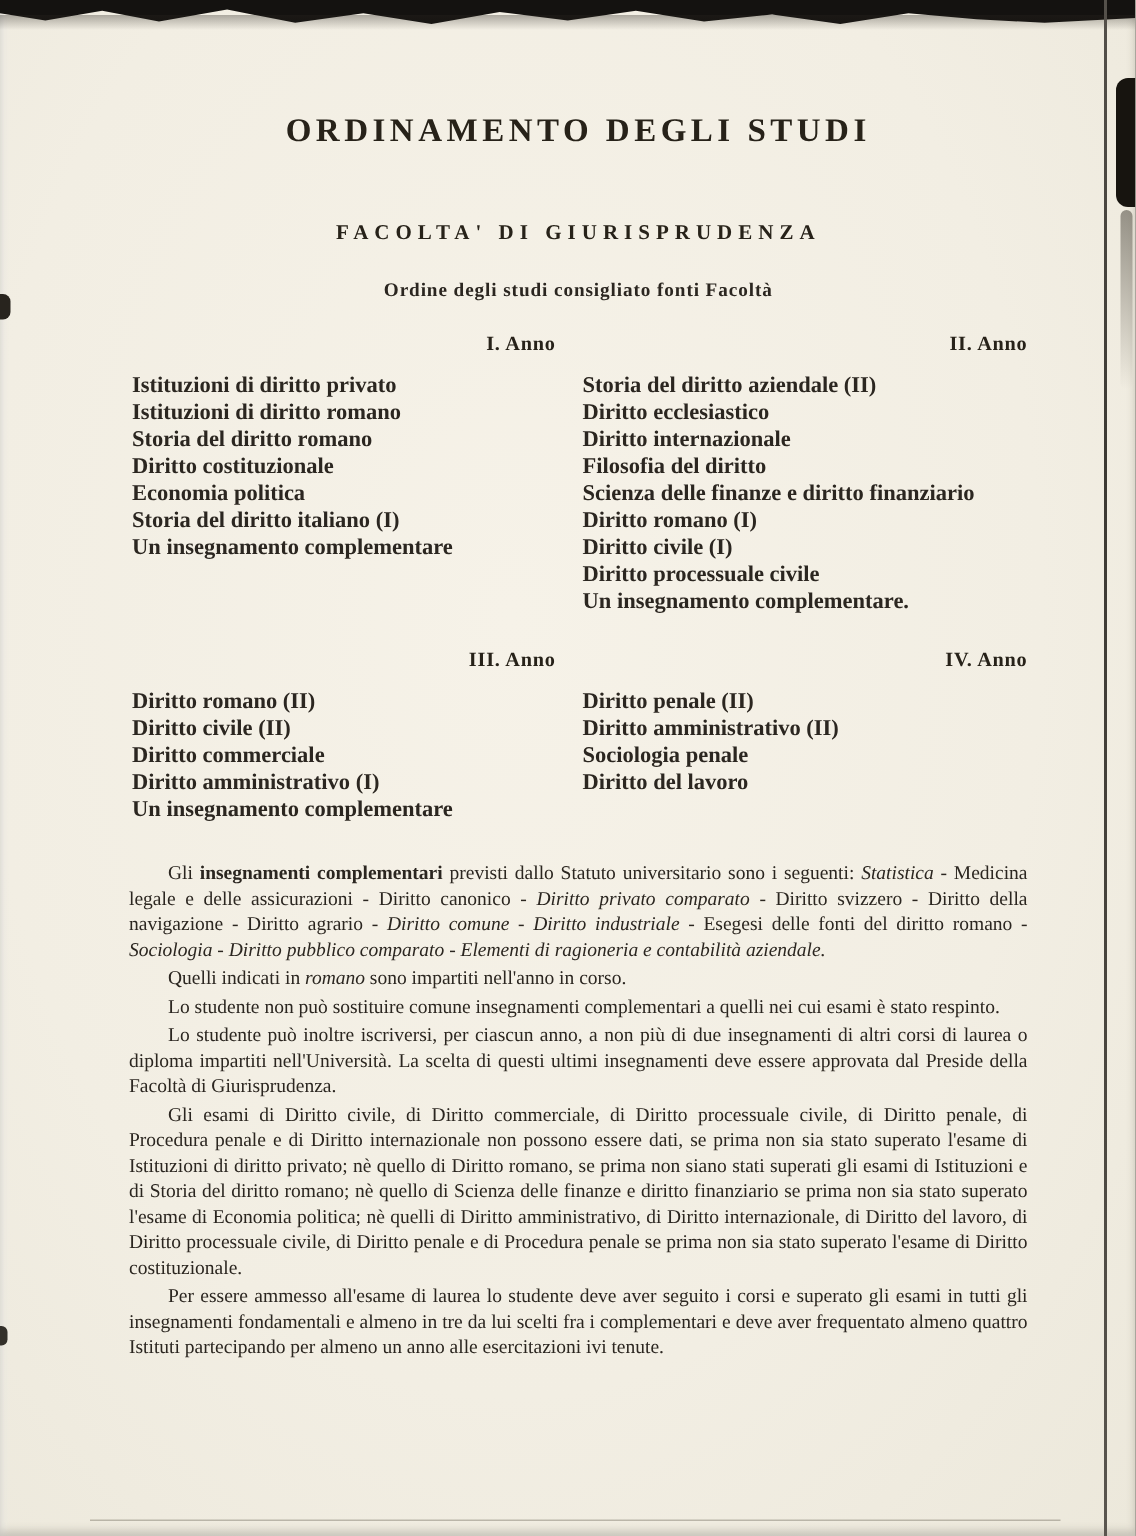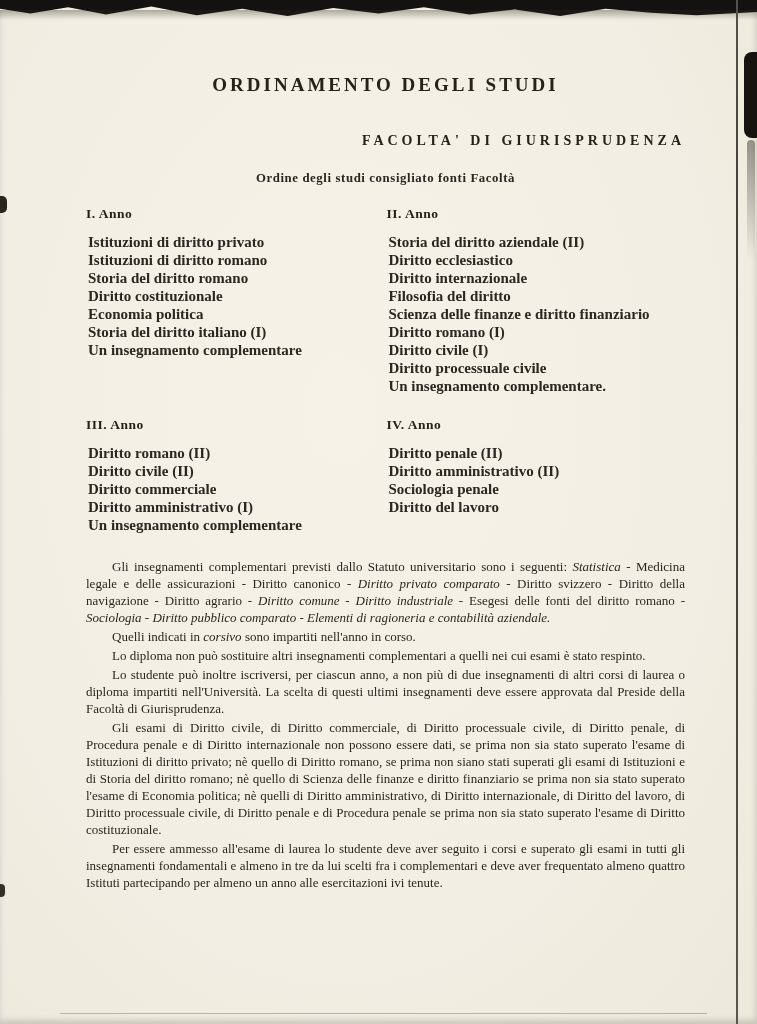"ORDINAMENTO DEGLI STUDI" .title { font-size: 19px -> 22px }
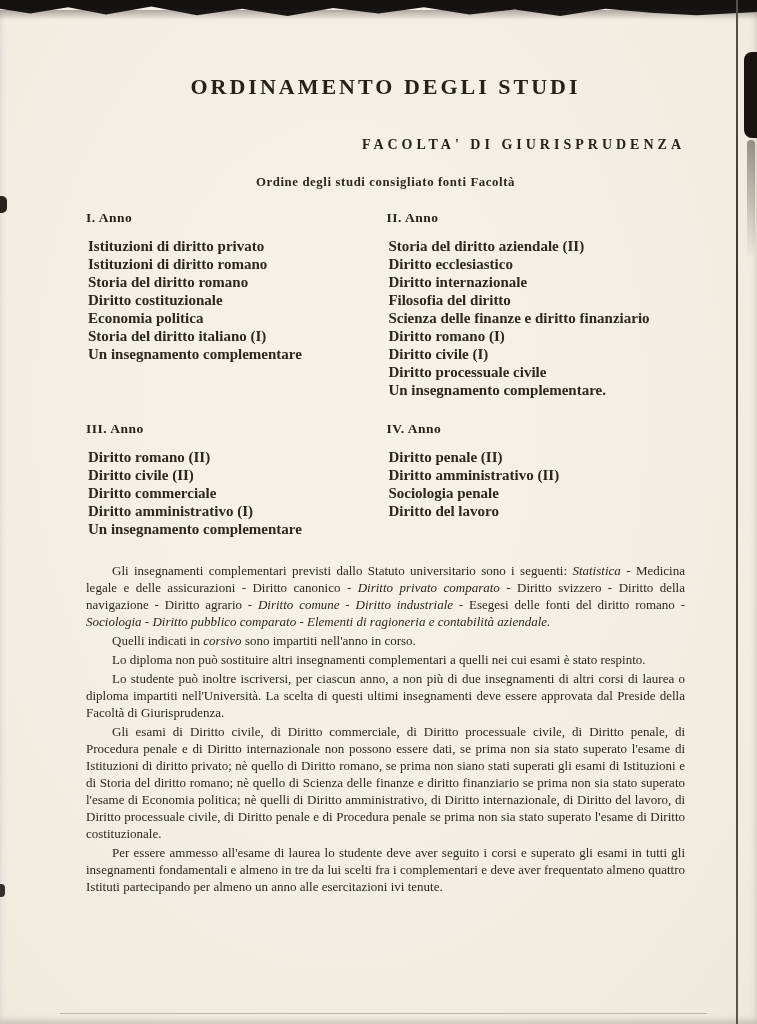"FACOLTA' DI GIURISPRUDENZA" .faculty { margin: 37px 0 0 -> 48px 0 0; text-align: right -> center }
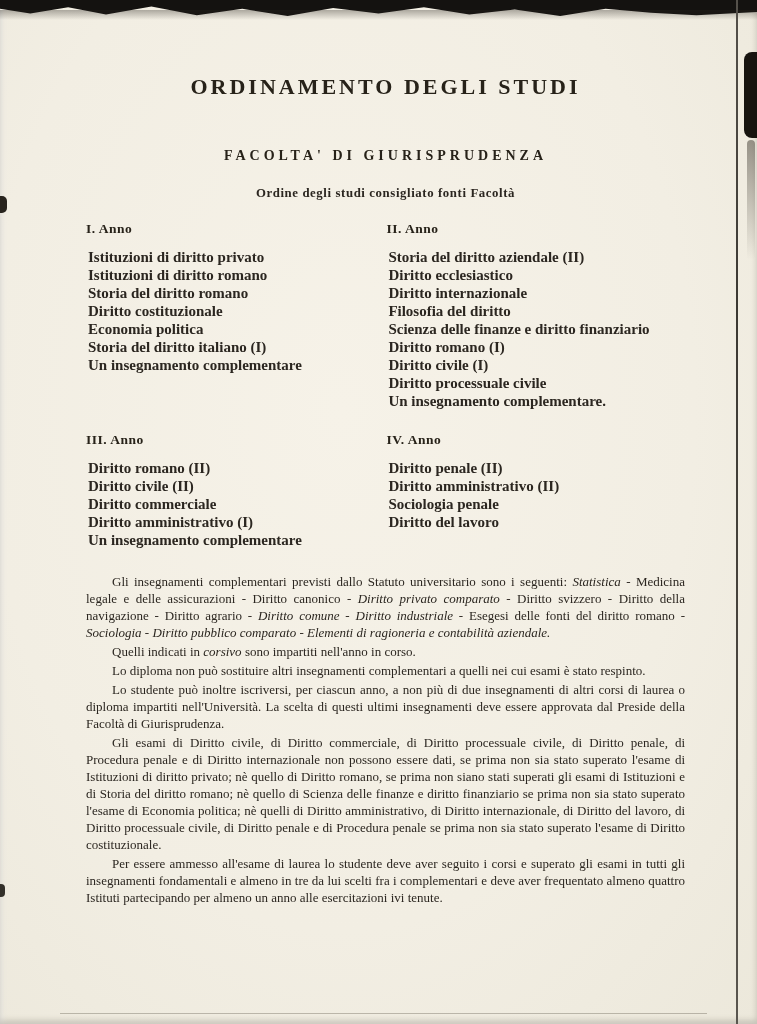"I. Anno" .year h4 { text-align: left -> right }
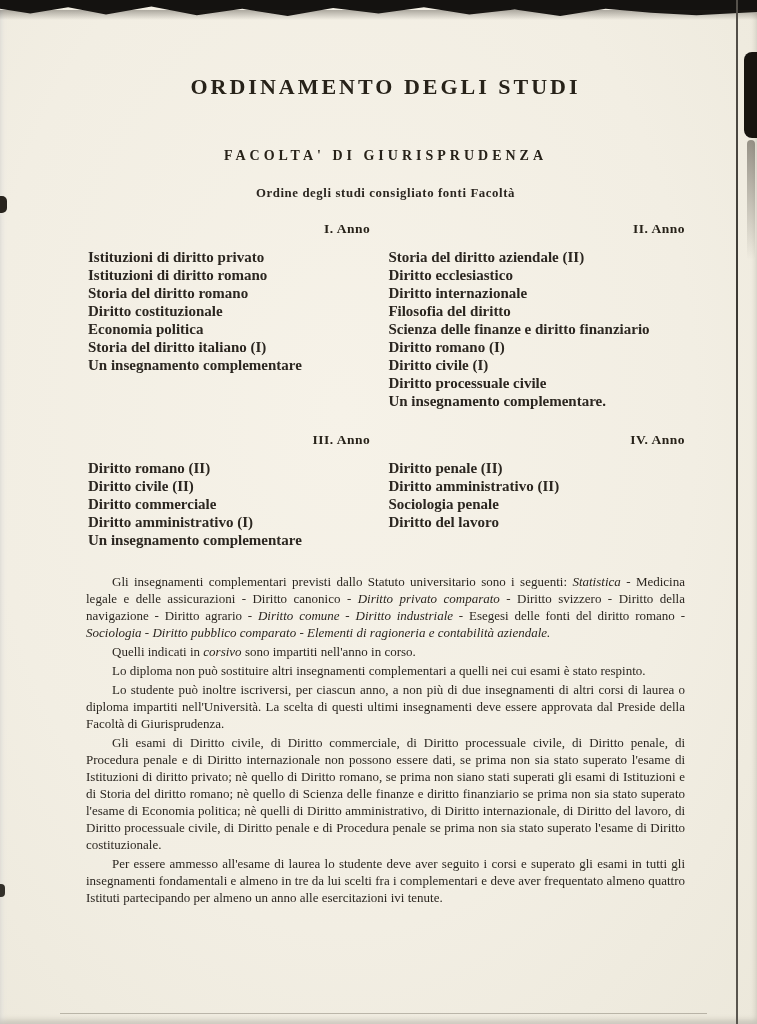"insegnamenti complementari" .bd { font-weight: 400 -> 700 }
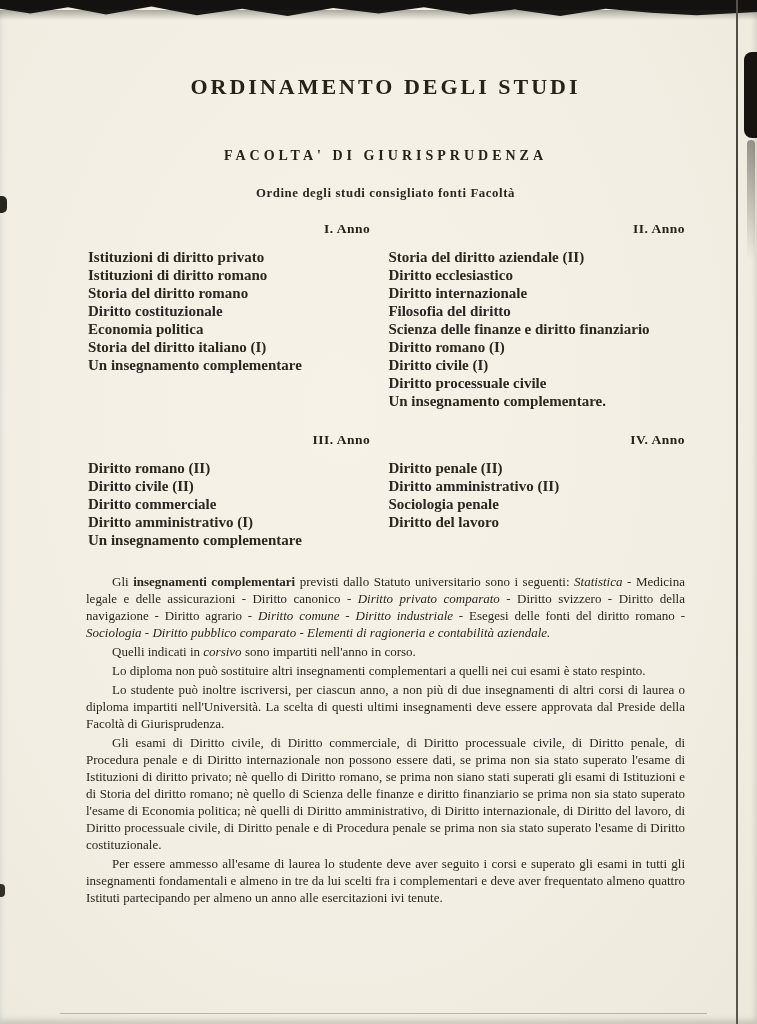"corsivo" span.it { text: corsivo -> romano }
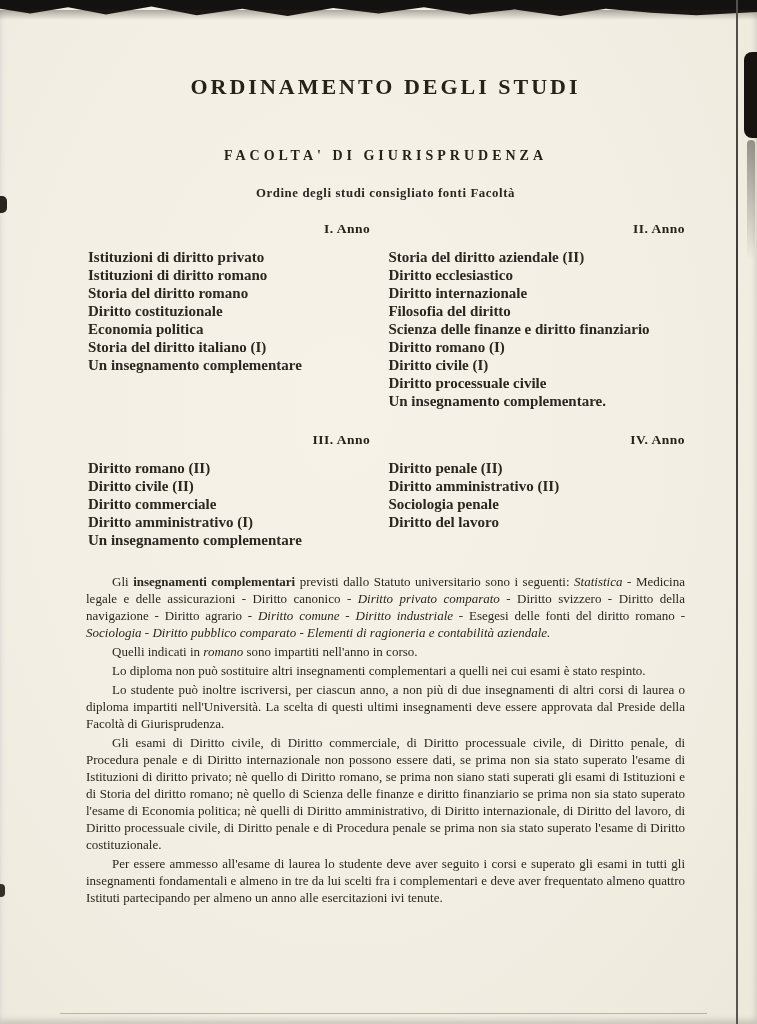"Lo diploma non può sostituire" p { text: diploma non può sostituire altri -> studente non può sostituire comune }
